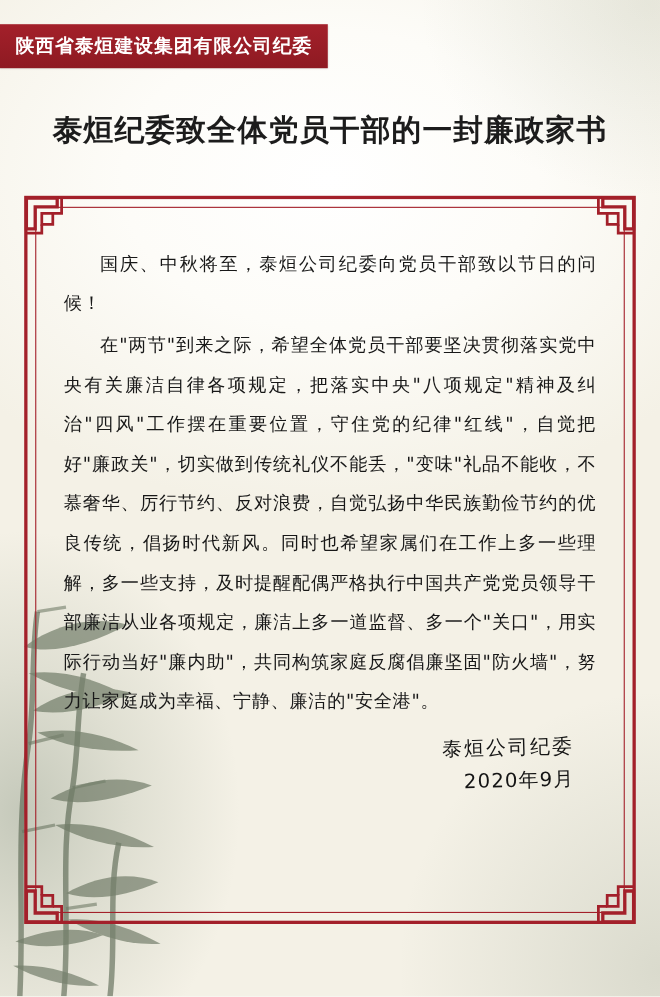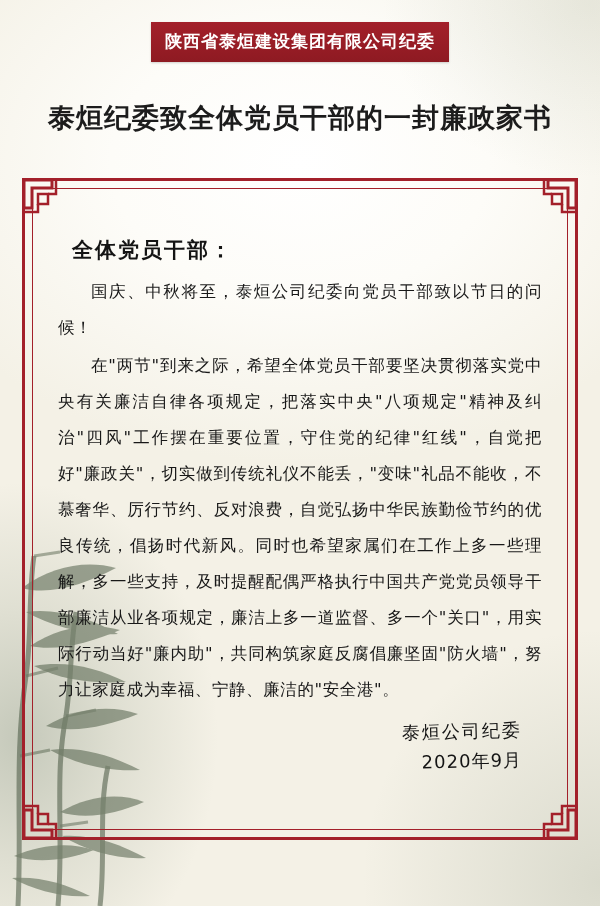"陕西省泰烜建设集团有限公司纪委" .banner-wrap { justify-content: center -> flex-start }
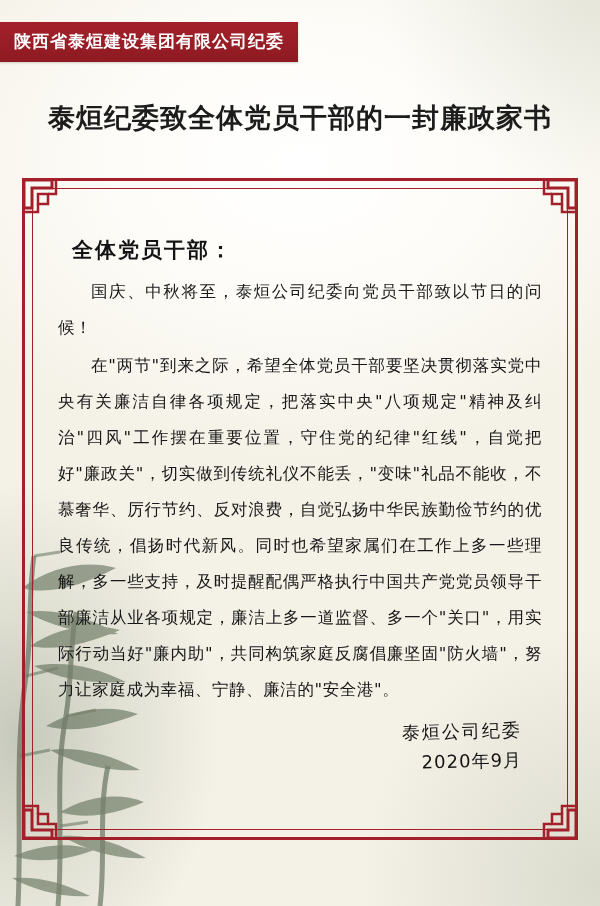"全体党员干部：" div.salutation { html: <div>全体党员干部：</div> -> none }
